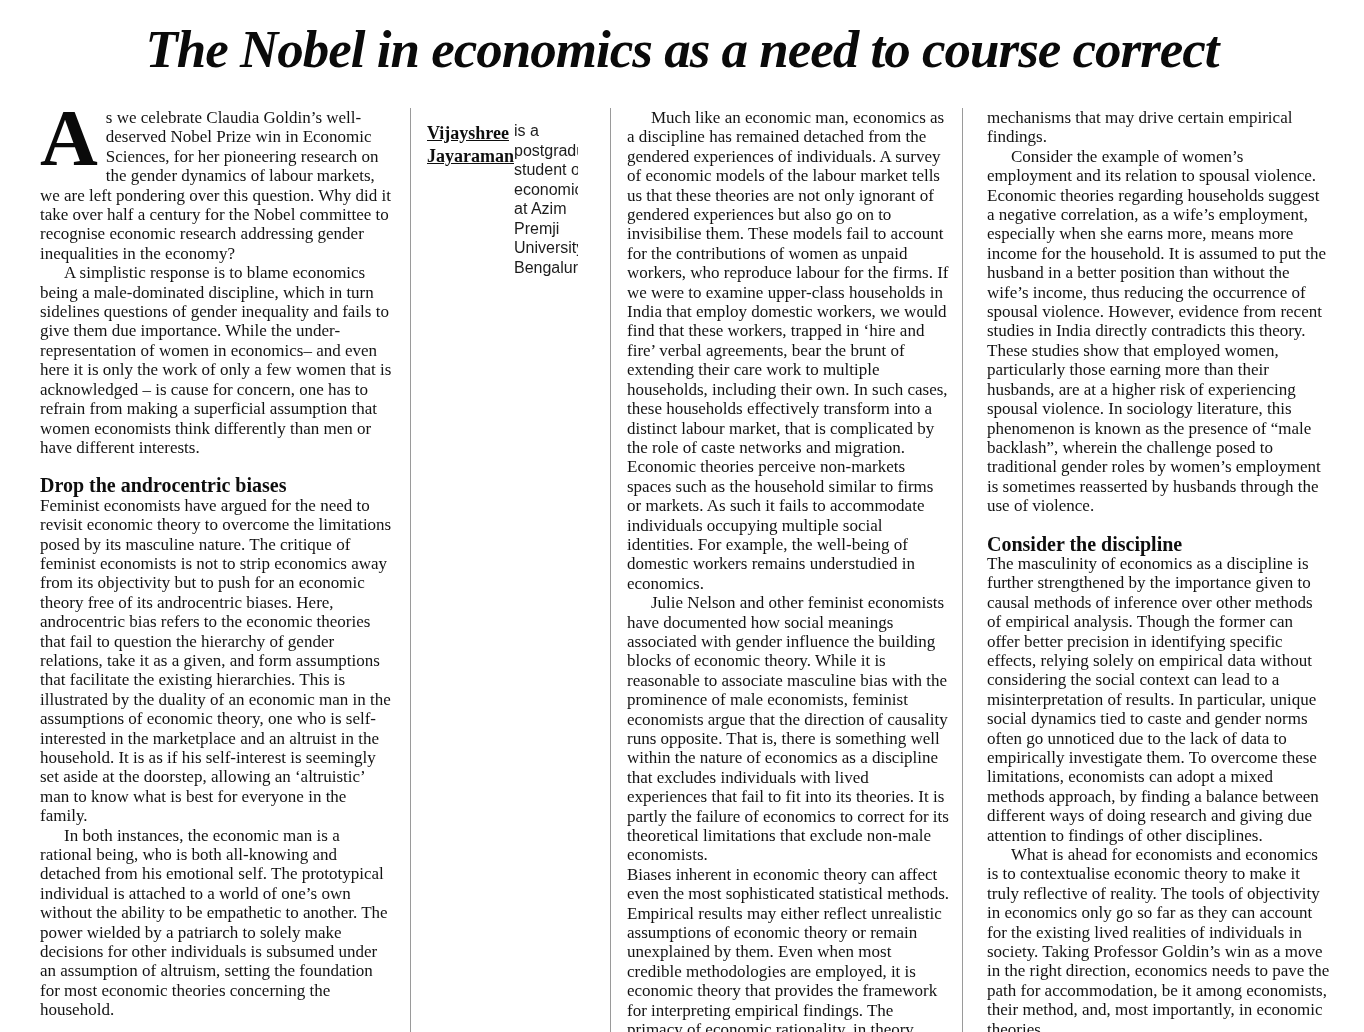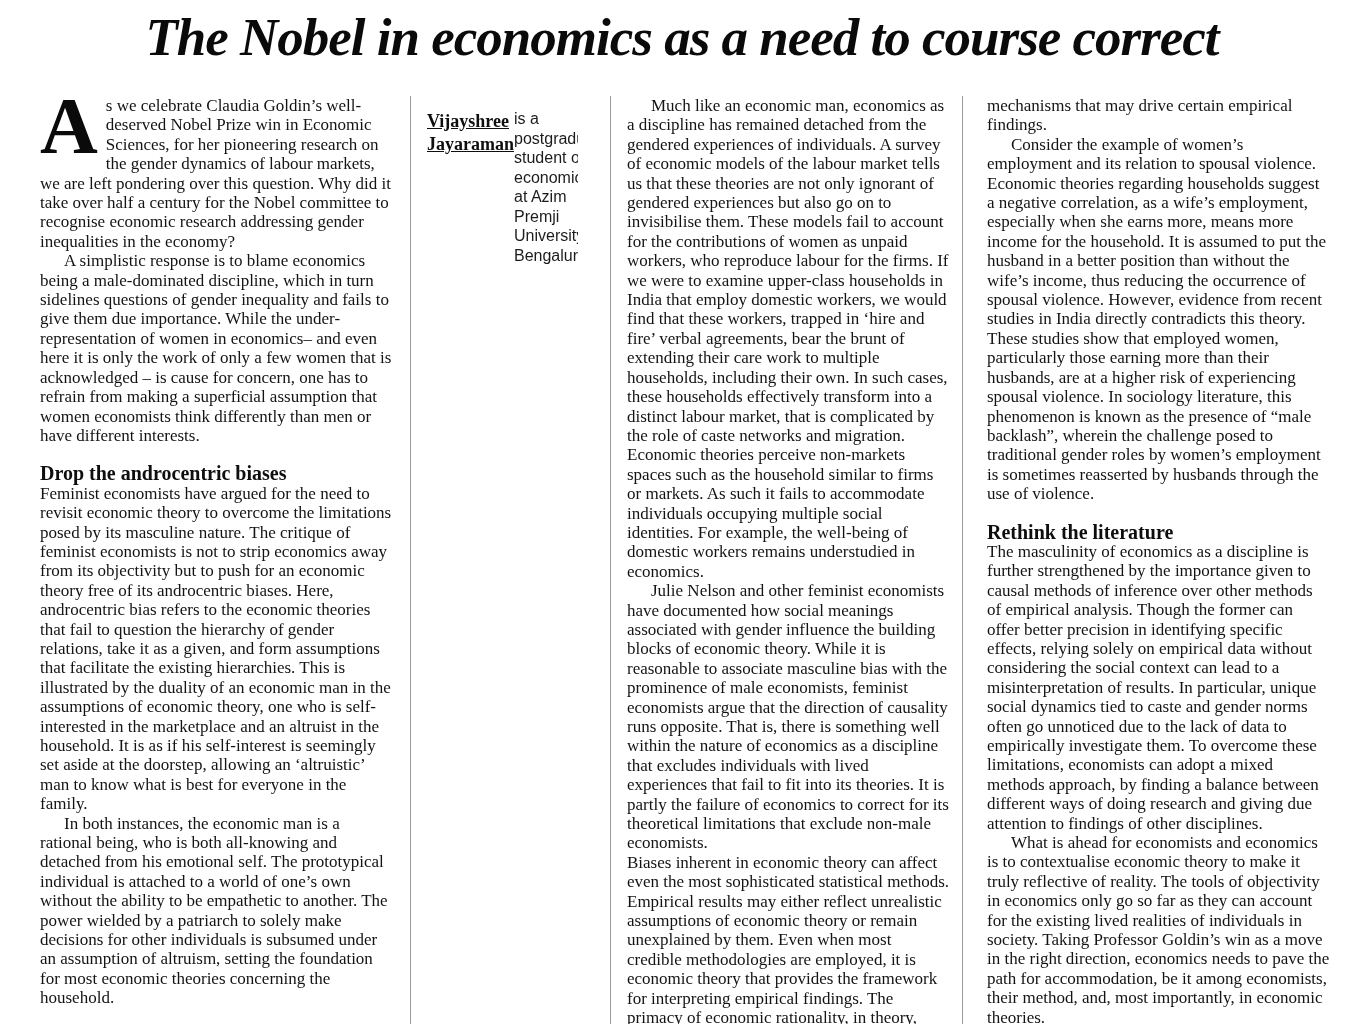"The Nobel in economics as" h1.title { padding-top: 4px -> 16px }
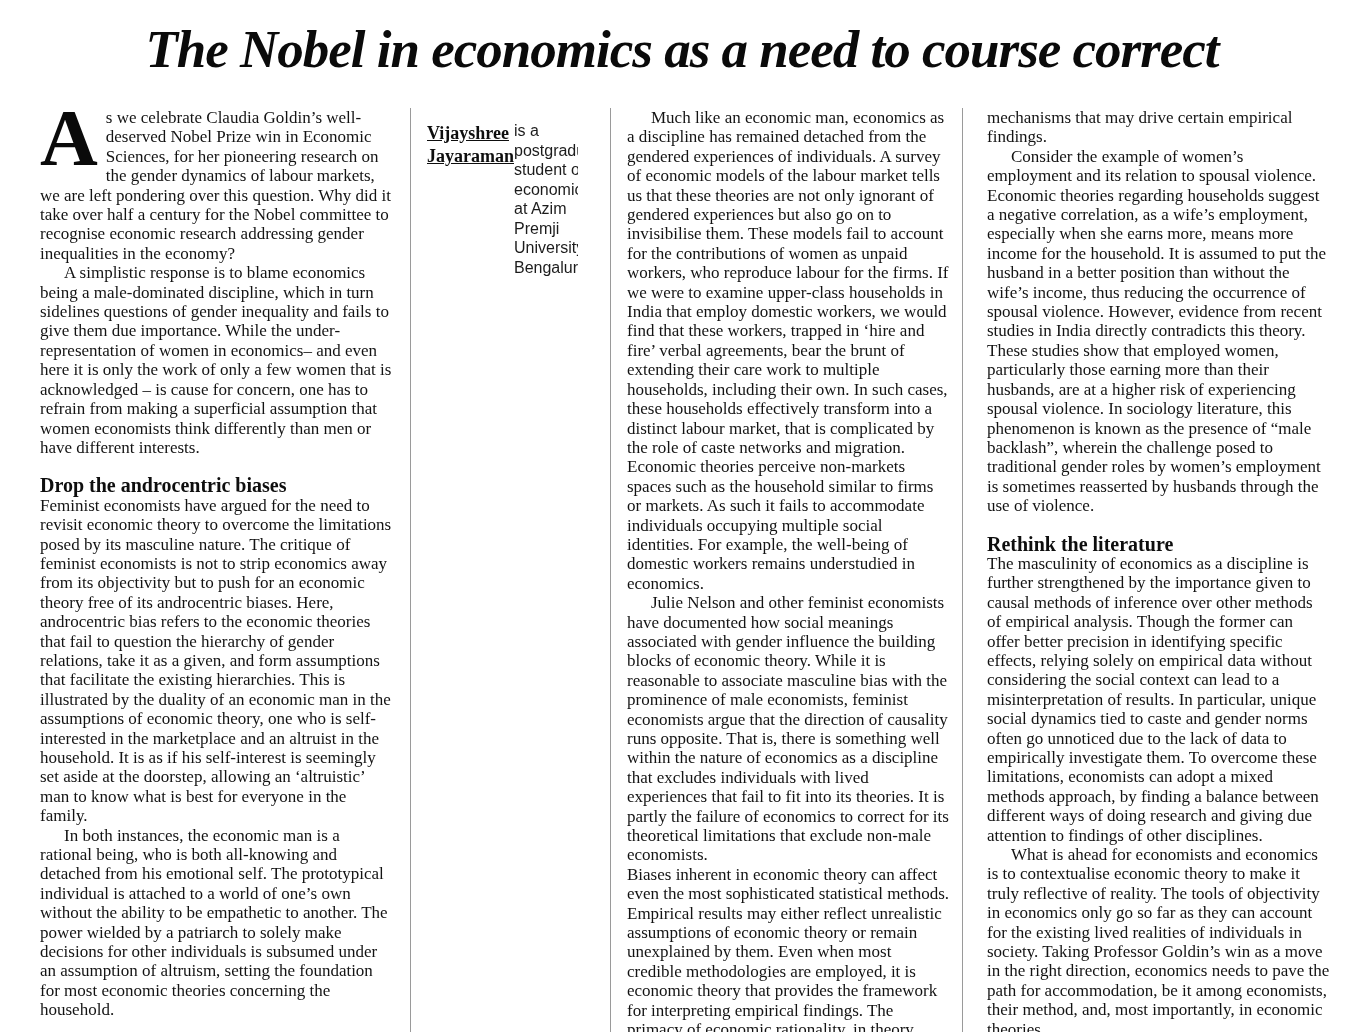"Rethink the literature" h2.subhead { text: Rethink the literature -> Consider the discipline }
